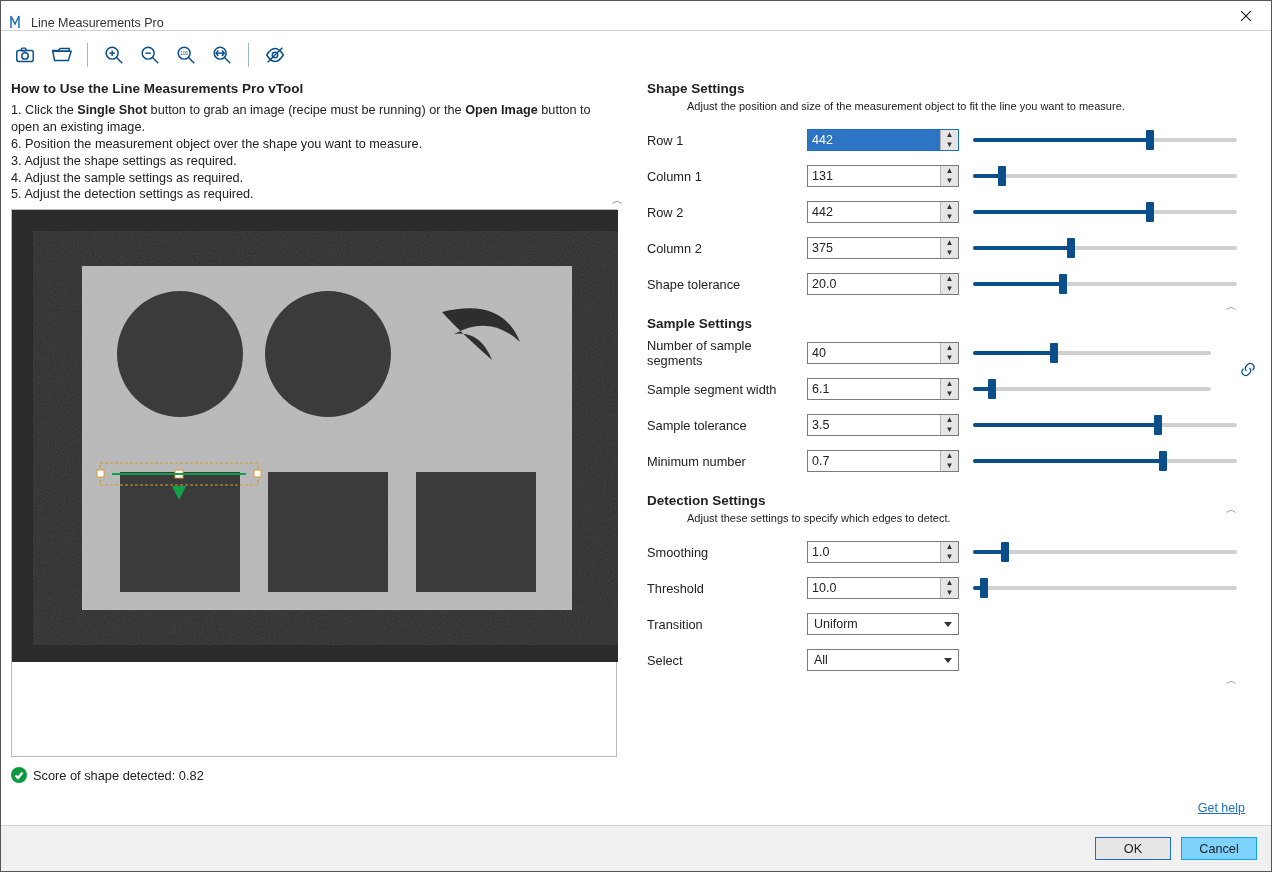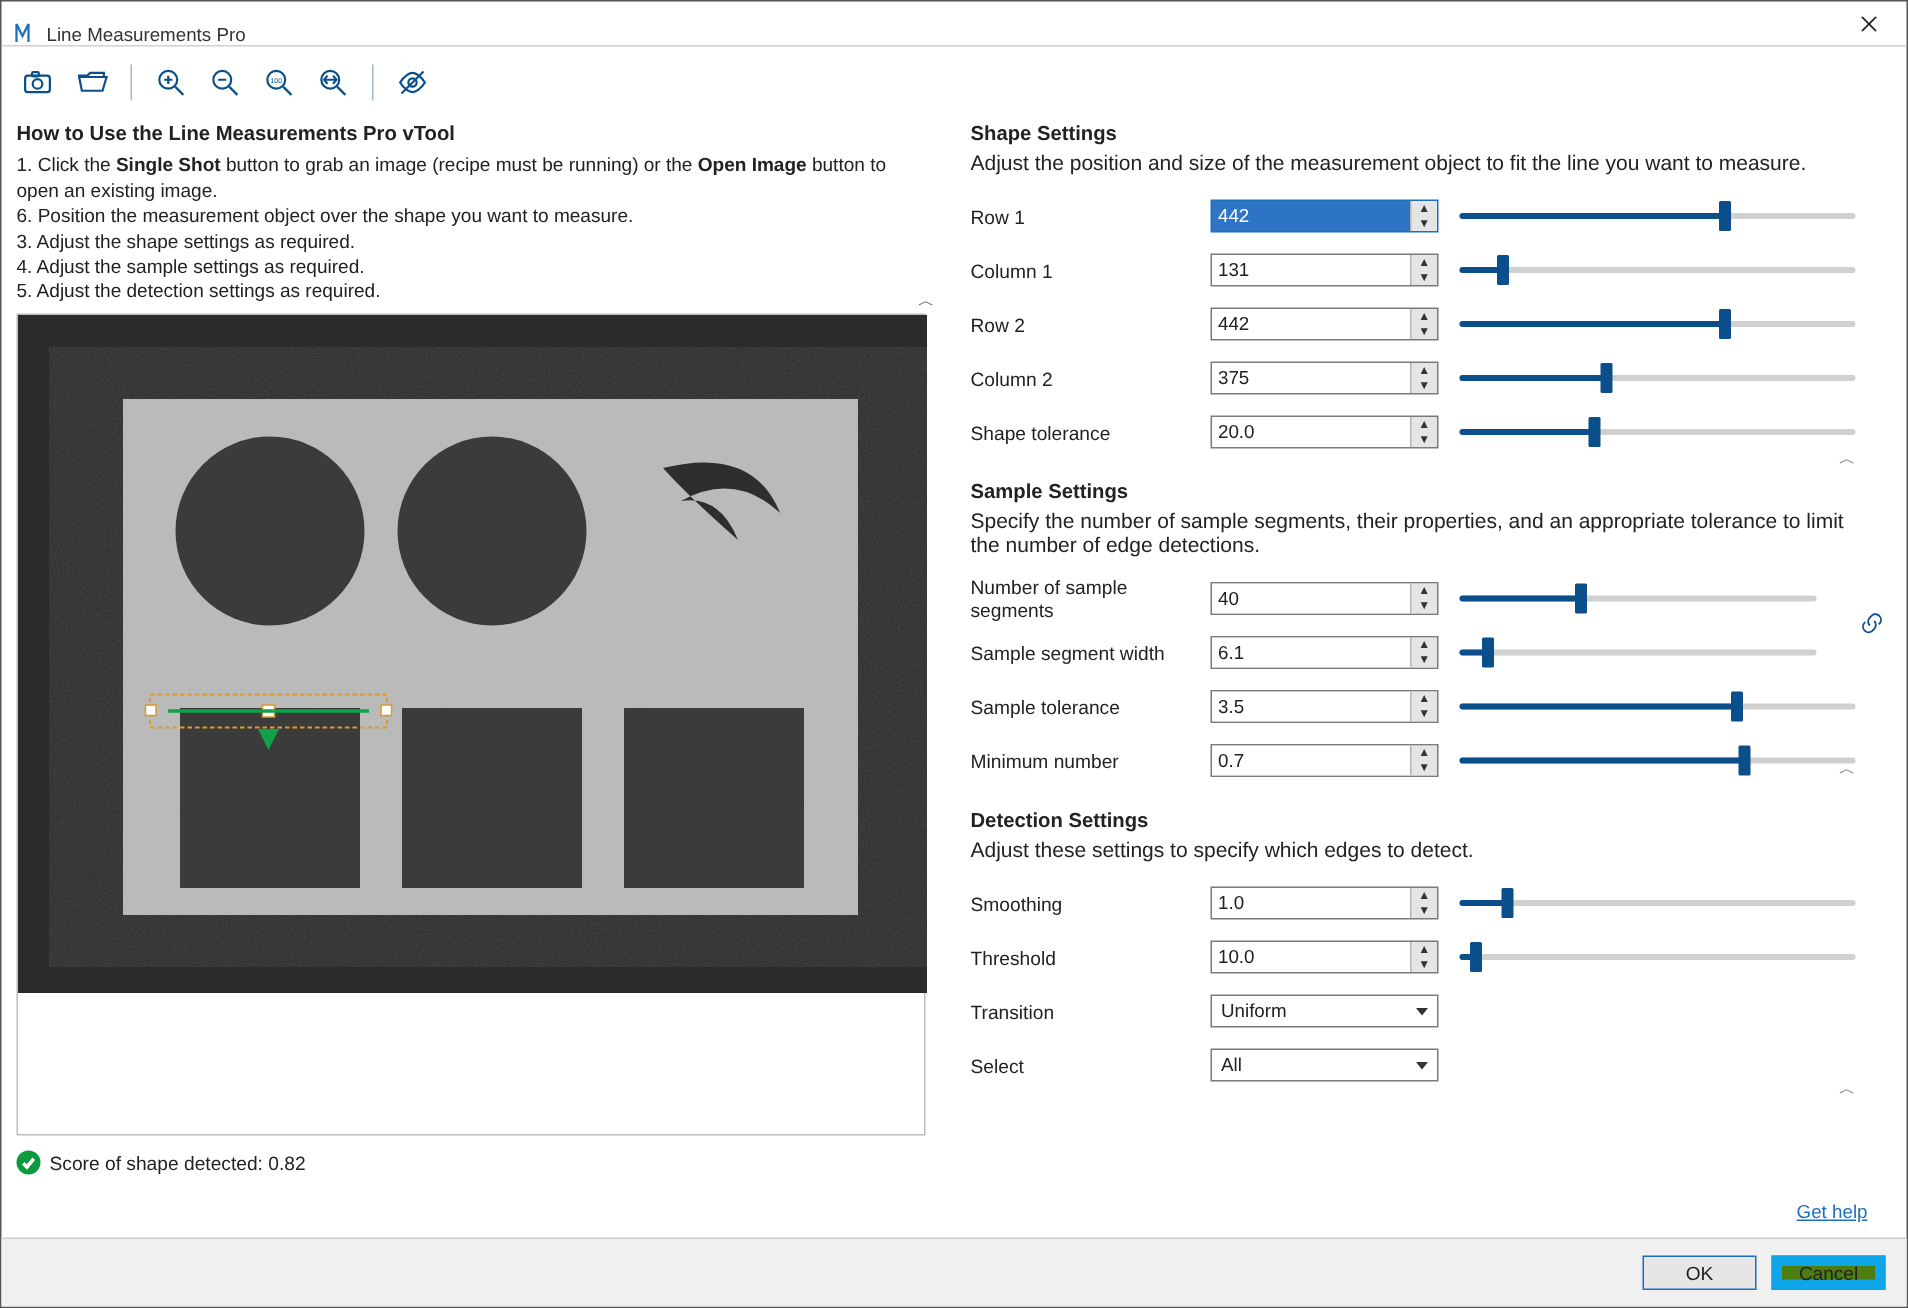"Adjust the position and size" .section-desc { font-size: 14px -> 11px; margin-left: none -> 40px }
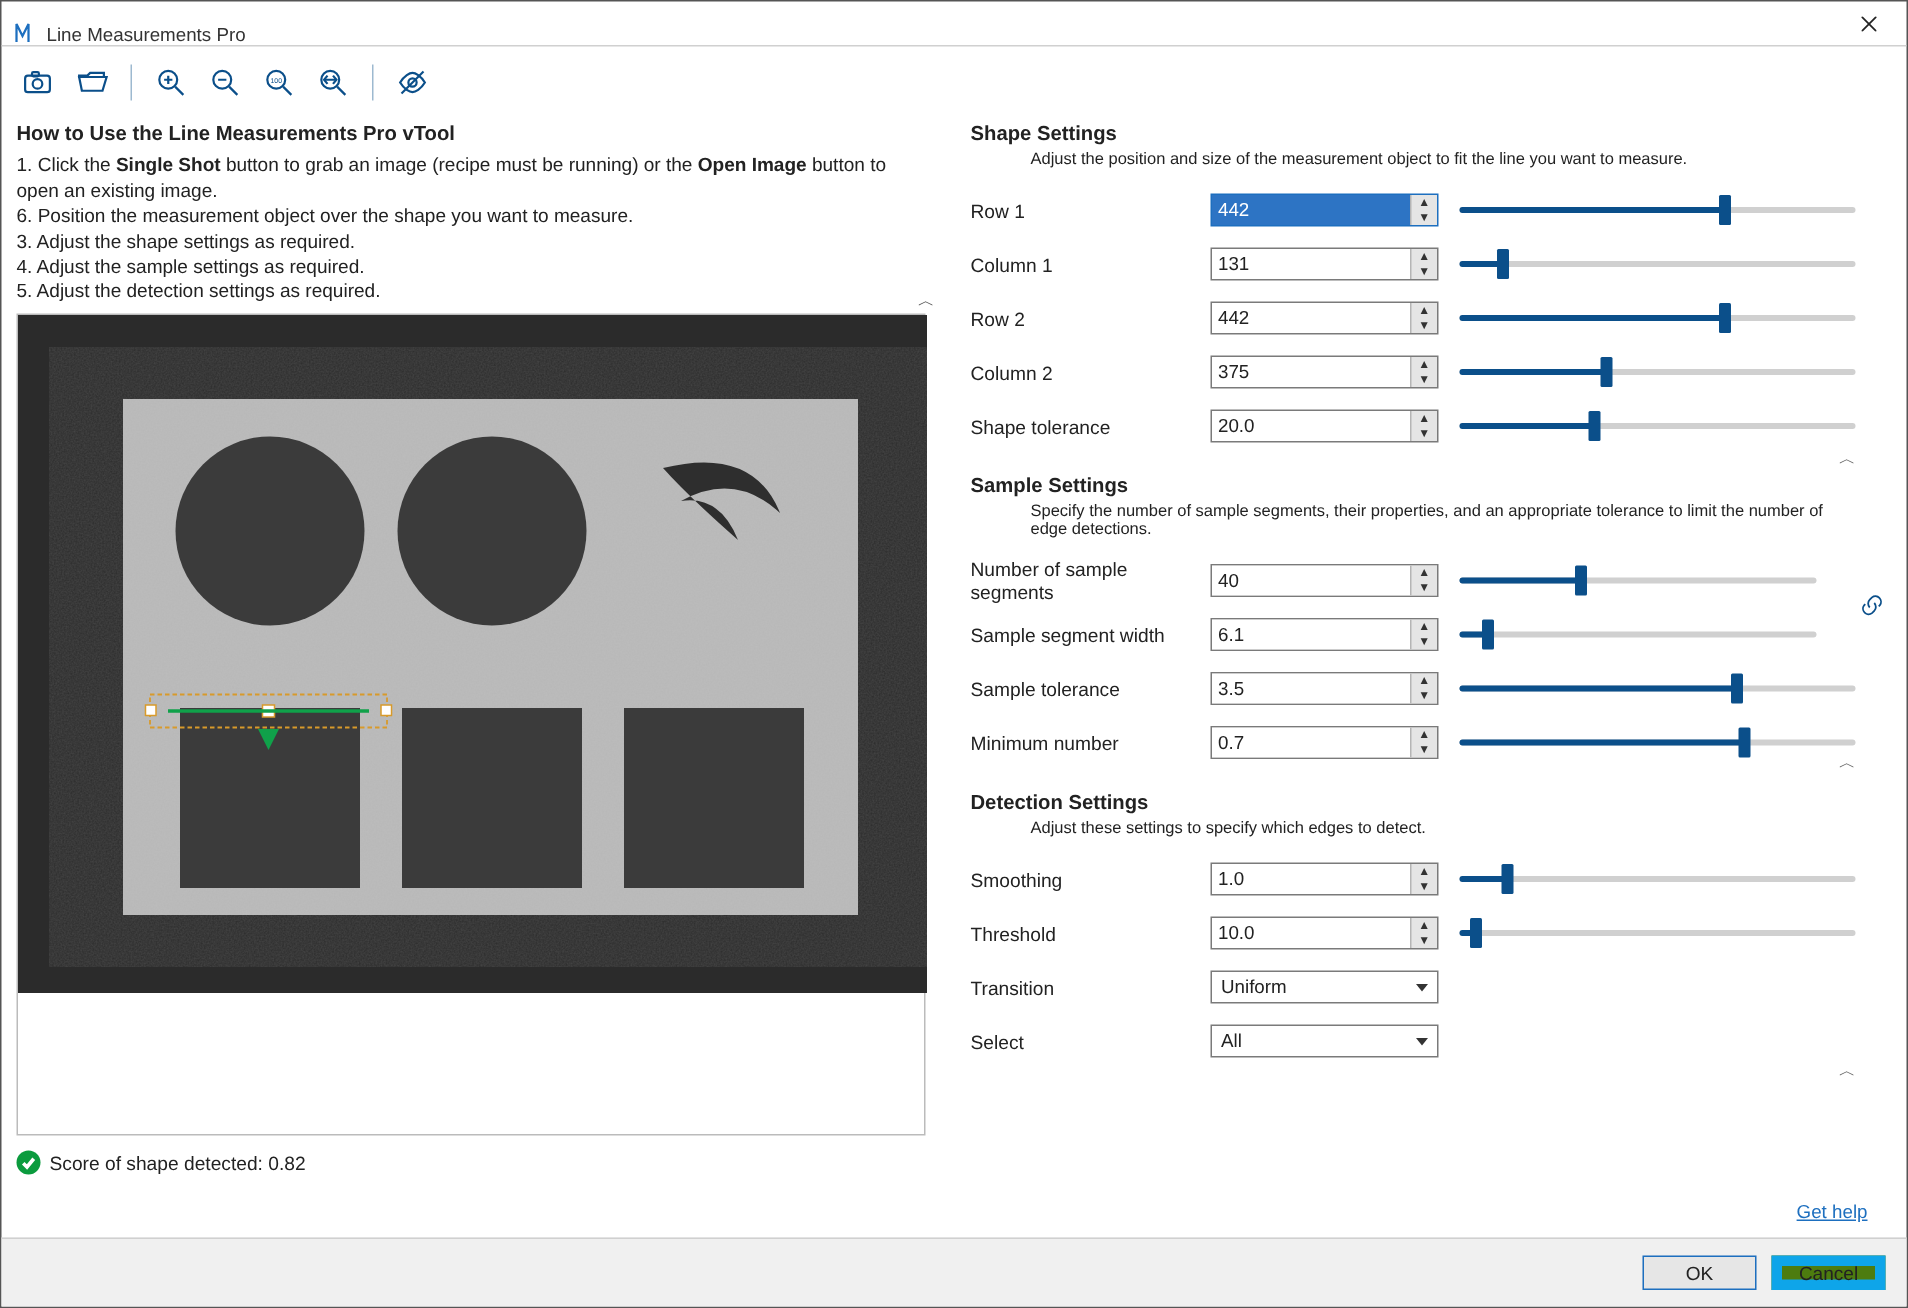"Specify the number of sample" div.section-desc { html: <div>Specify the number of sample segments, their properties, and an appropriate tolerance to limit the number of edge detections.</div> -> none }
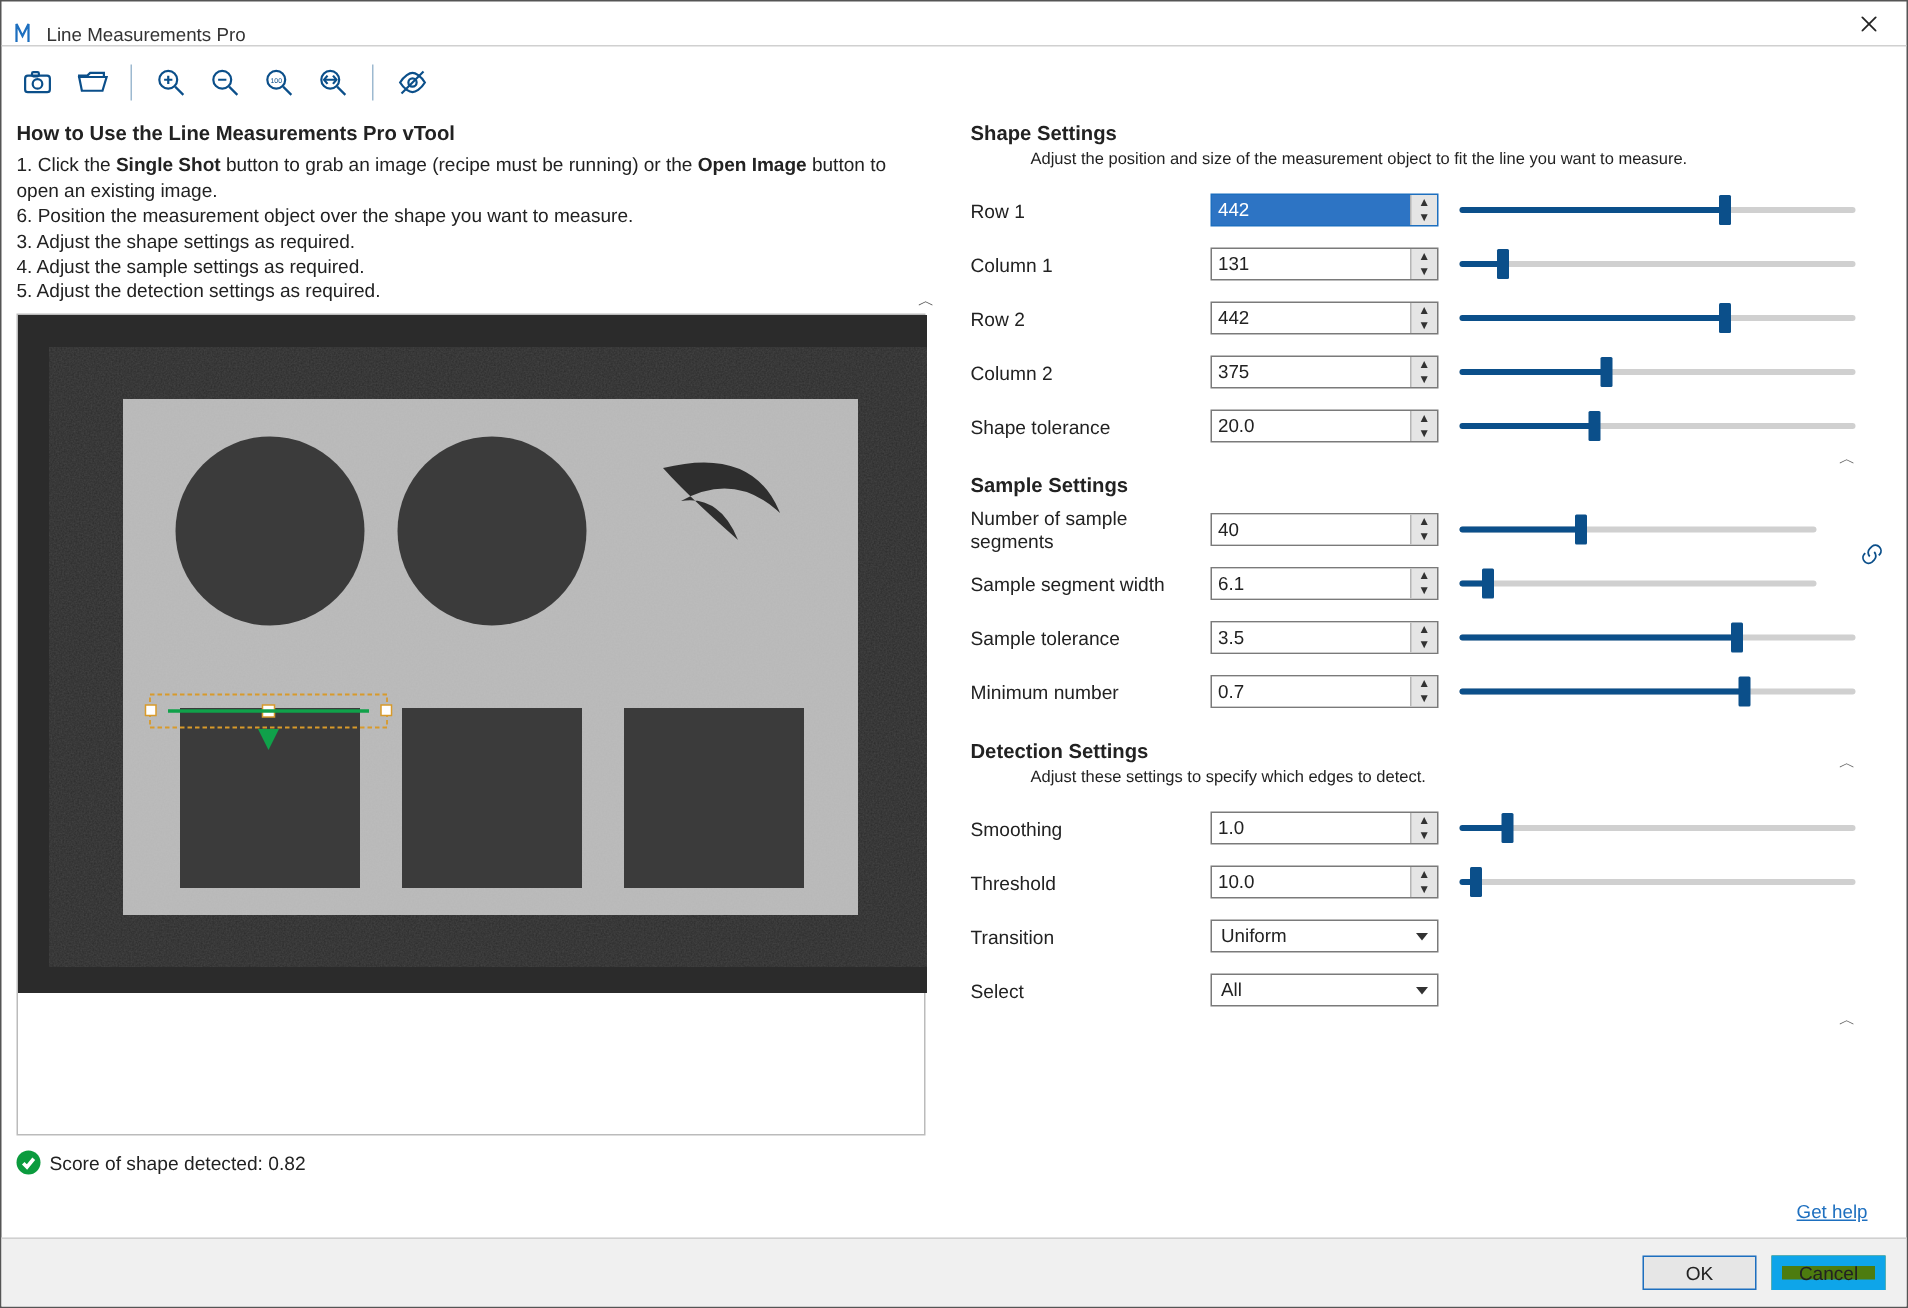"Cancel" .btn { background: #4d7c0f -> #7dd3fc; border: 7px solid #0ea5e9 -> 1px solid #0ea5e9 }
